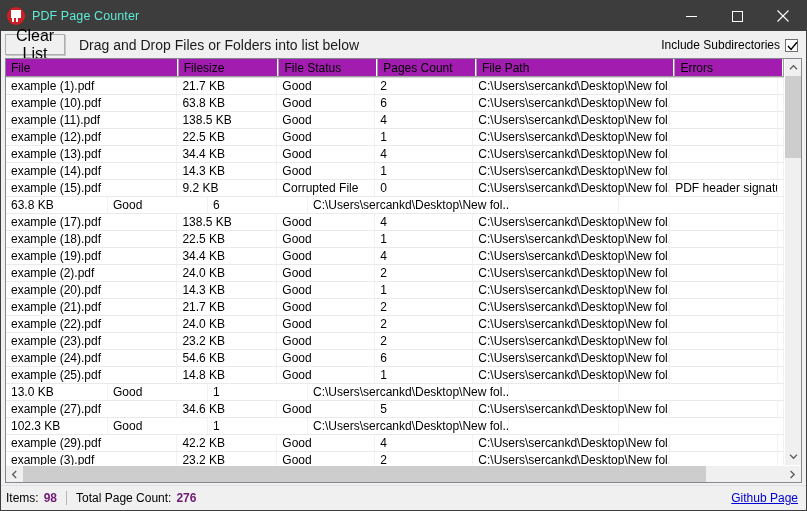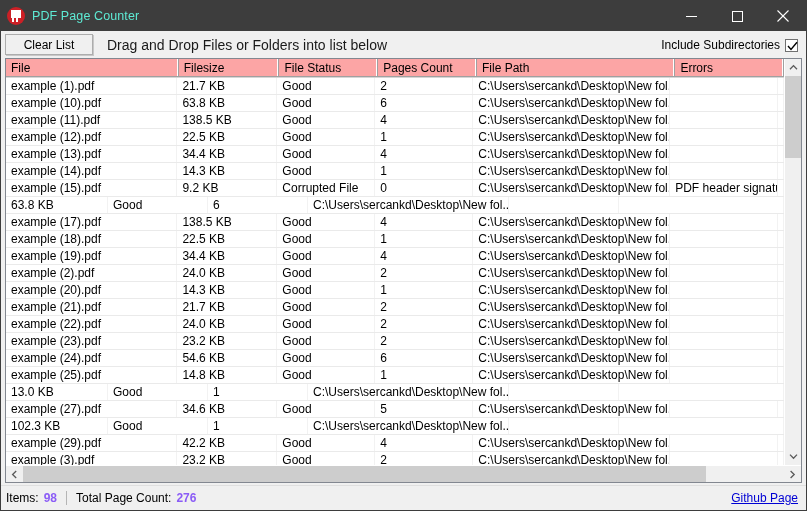"Clear List" .clear-btn { font-size: 12px -> 16px; width: 88px -> 60px }
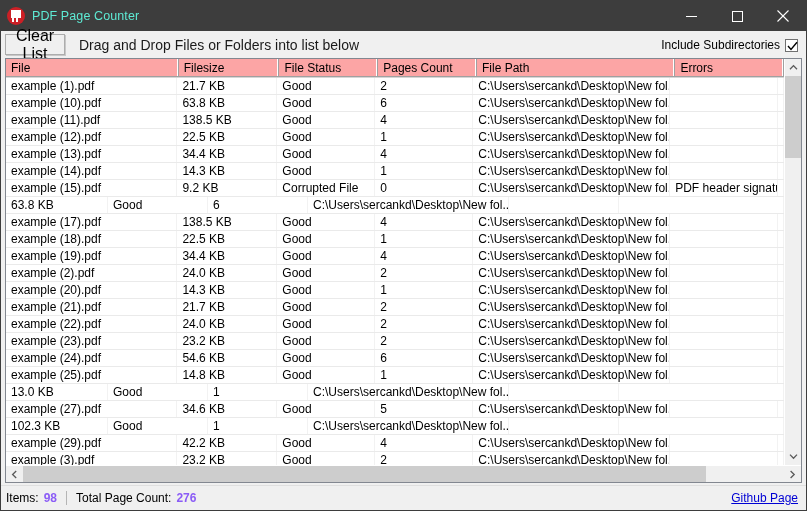"File" .hdr-cell { background: #fca5a5 -> #a21caf }
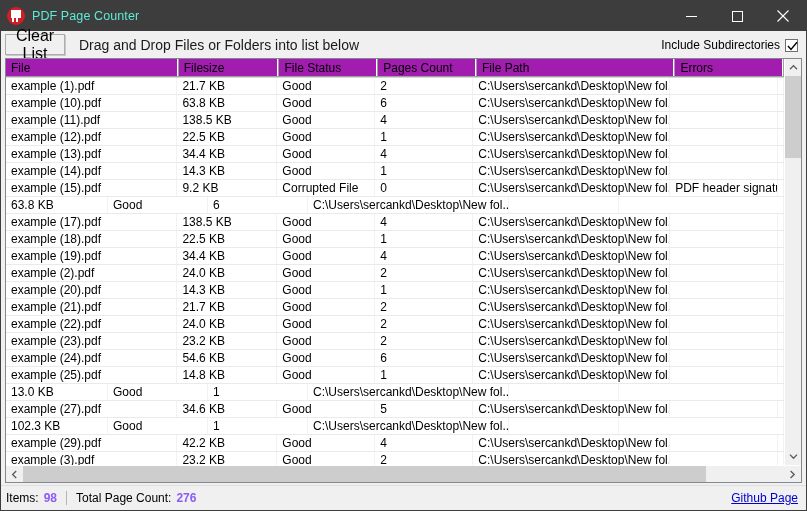"98" .st-value { color: #8b5cf6 -> #701a75 }
